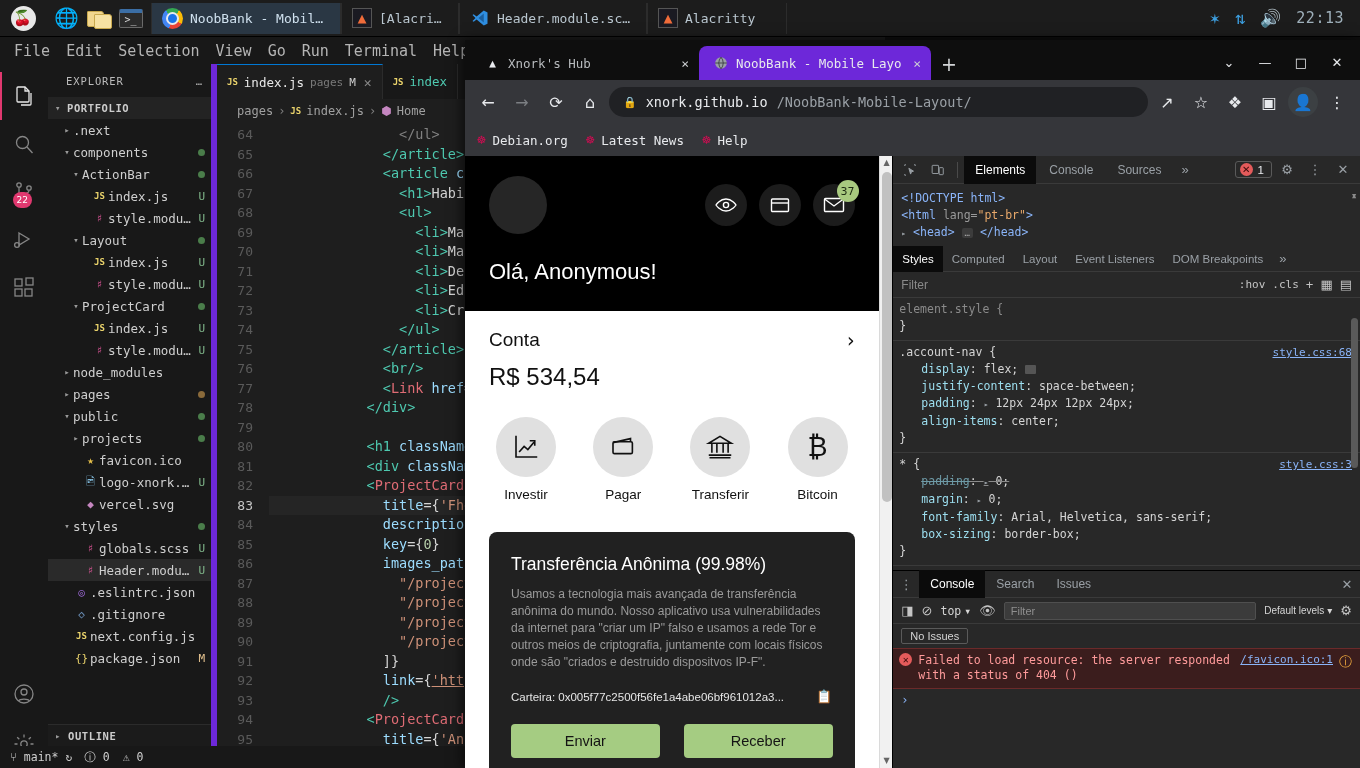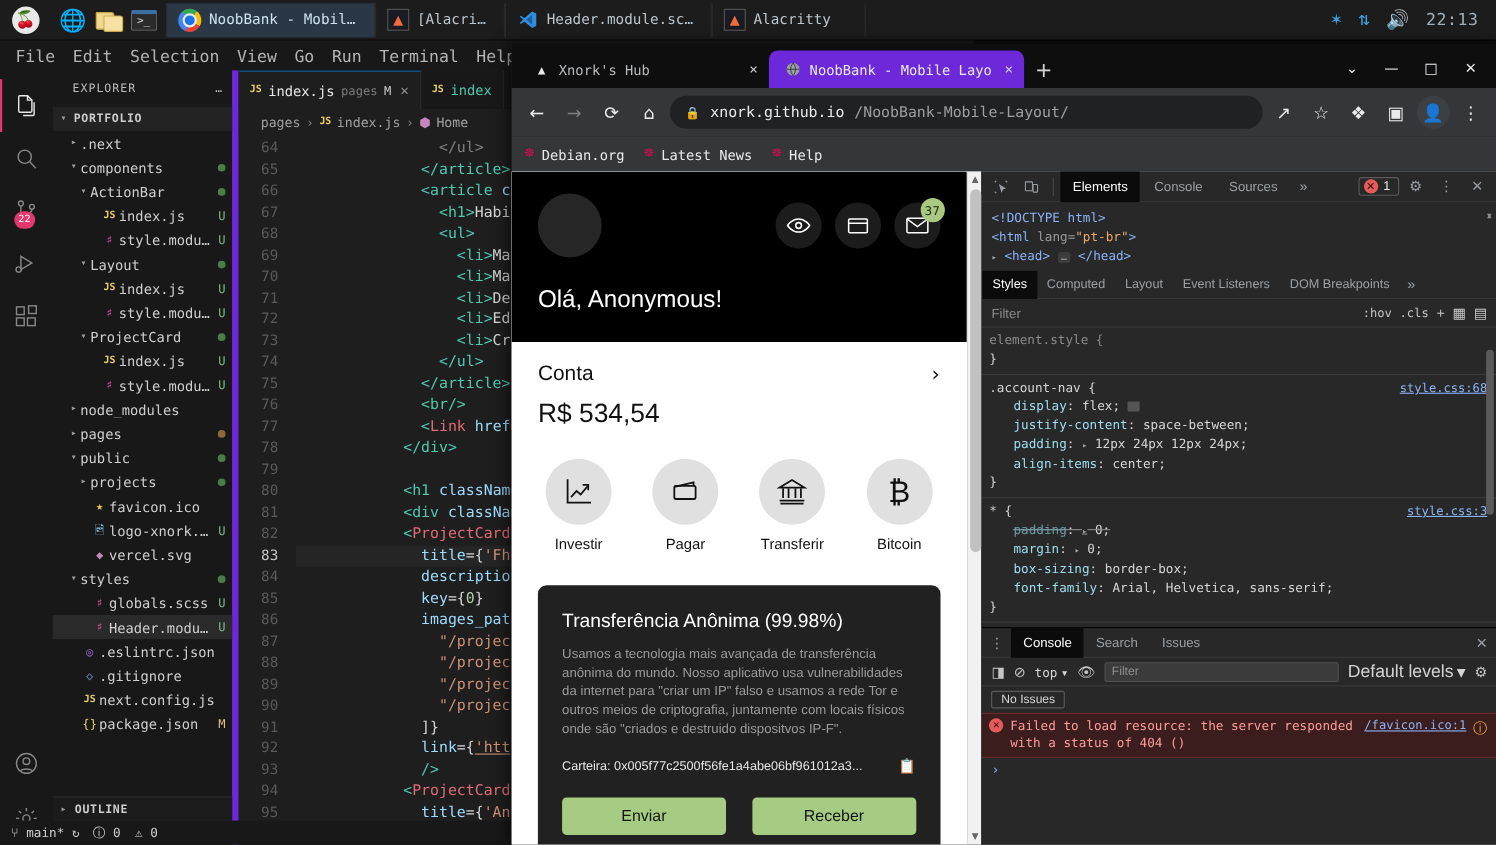"box-sizing: border-box;" div.prop { order: before "font-family: Arial, Helvetica," -> after "font-family: Arial, Helvetica," }
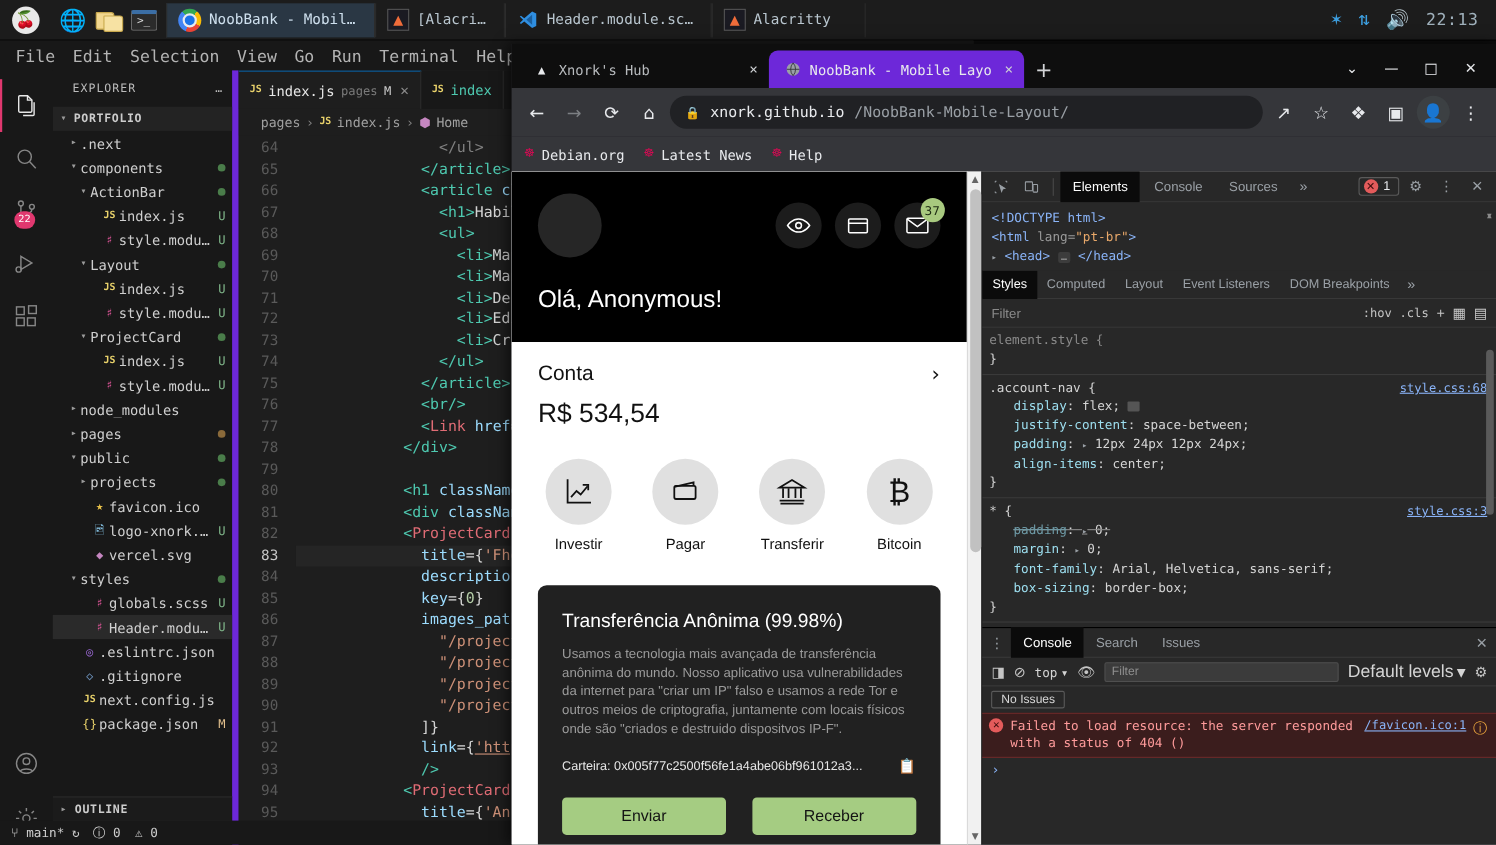"Default levels" #dr-levels { font-size: 16px -> 10px }
